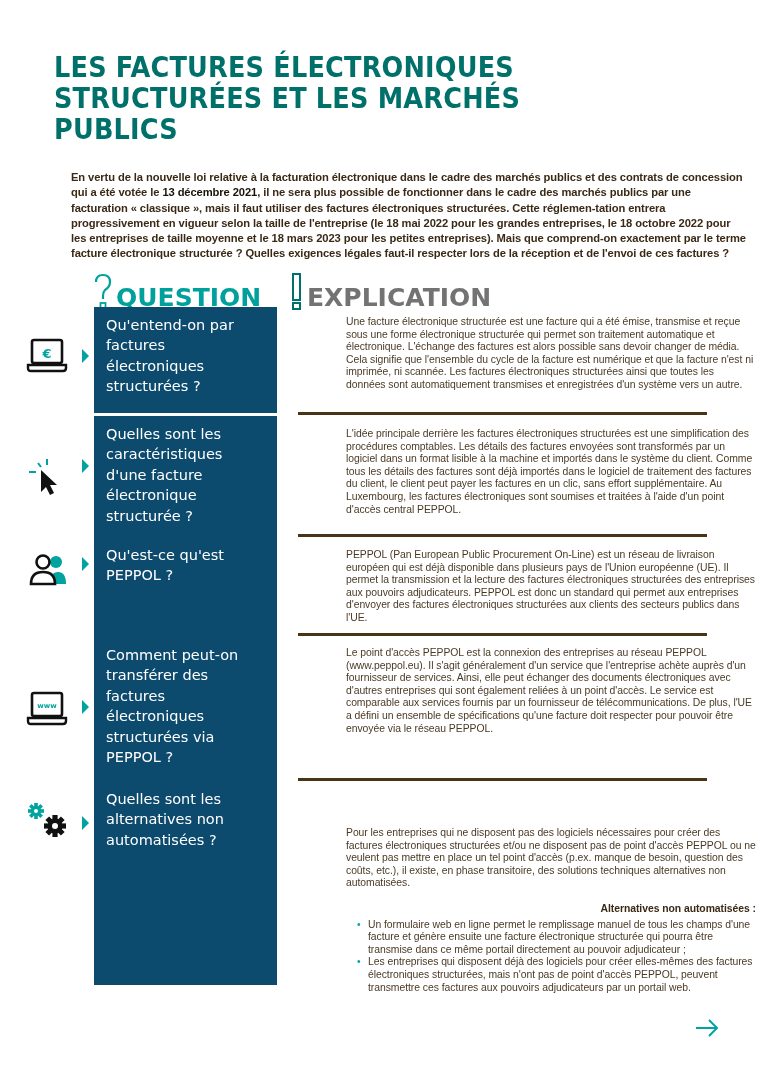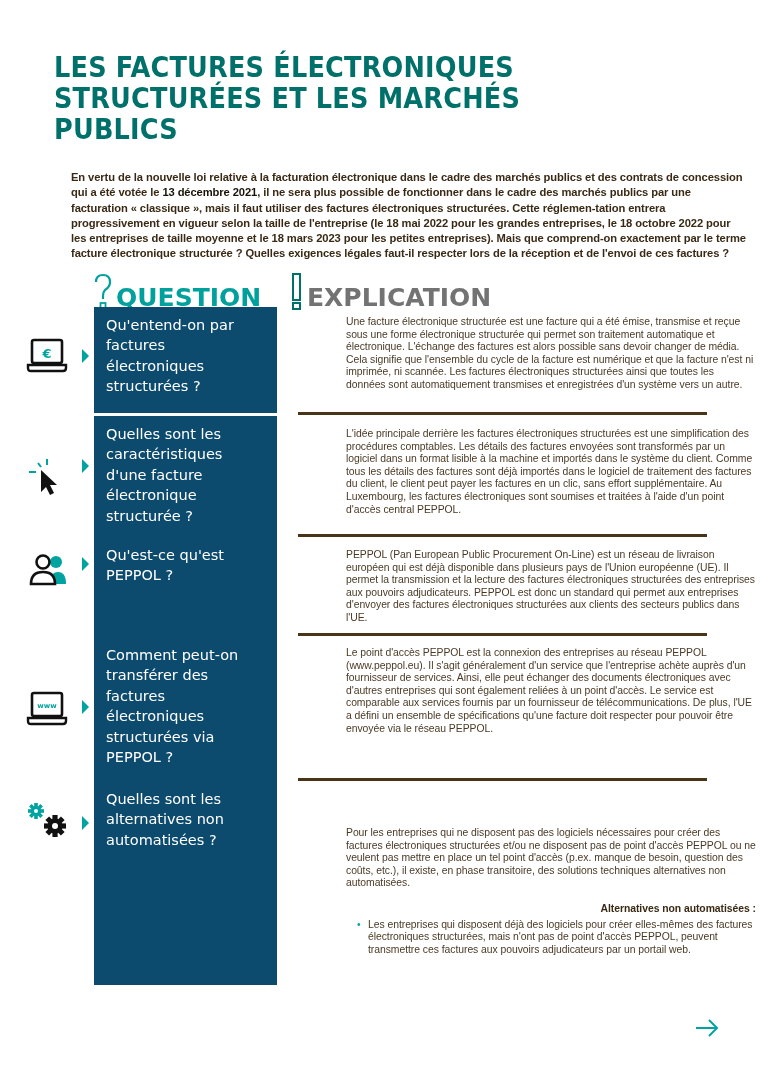"Un formulaire web en ligne" li { html: none -> <li>Un formulaire web en ligne permet le remplissage manuel de tous les champs d'une facture et génère ensuite une facture électronique structurée qui pourra être transmise dans ce même portail directement au pouvoir adjudicateur ;</li> }
